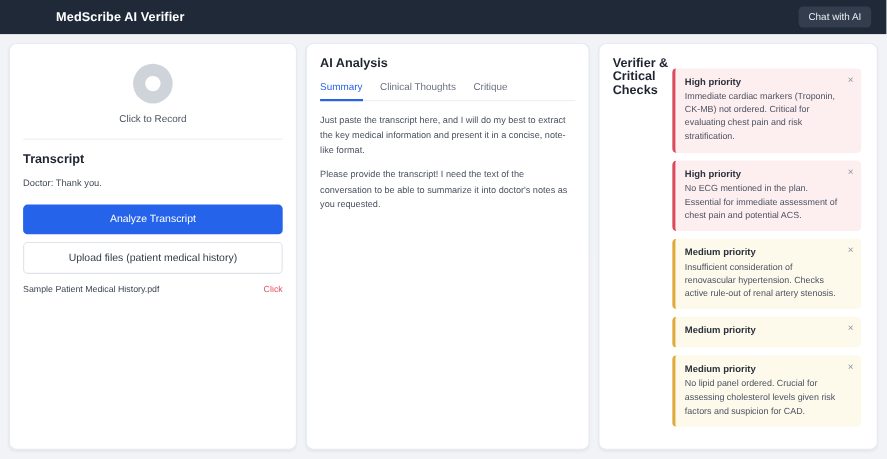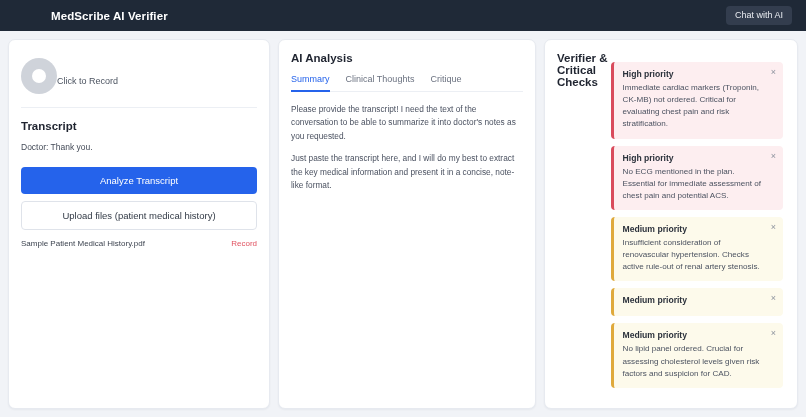"Click to Record" .record-zone { flex-direction: row -> column }
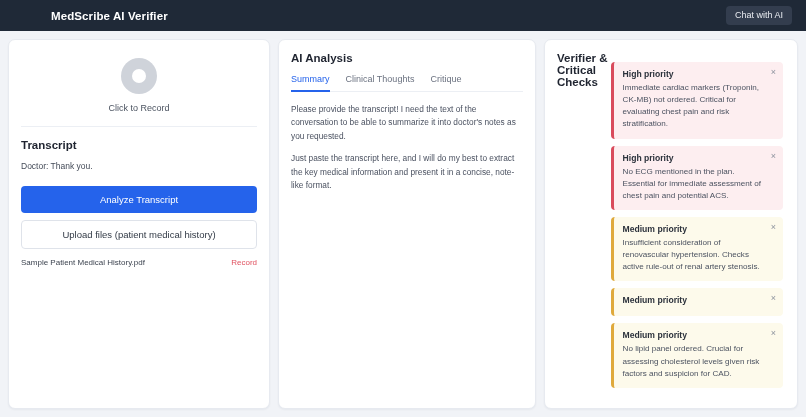"Please provide the transcript! I" p.analysis-p { order: before "Just paste the transcript here," -> after "Just paste the transcript here," }
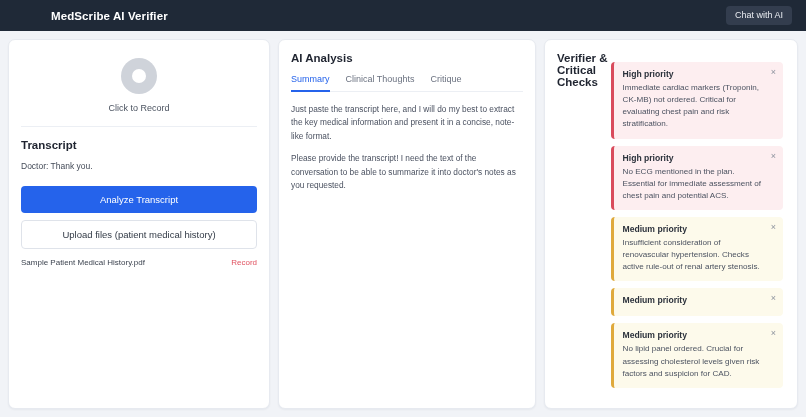"Record" span.file-remove { text: Record -> Click }
